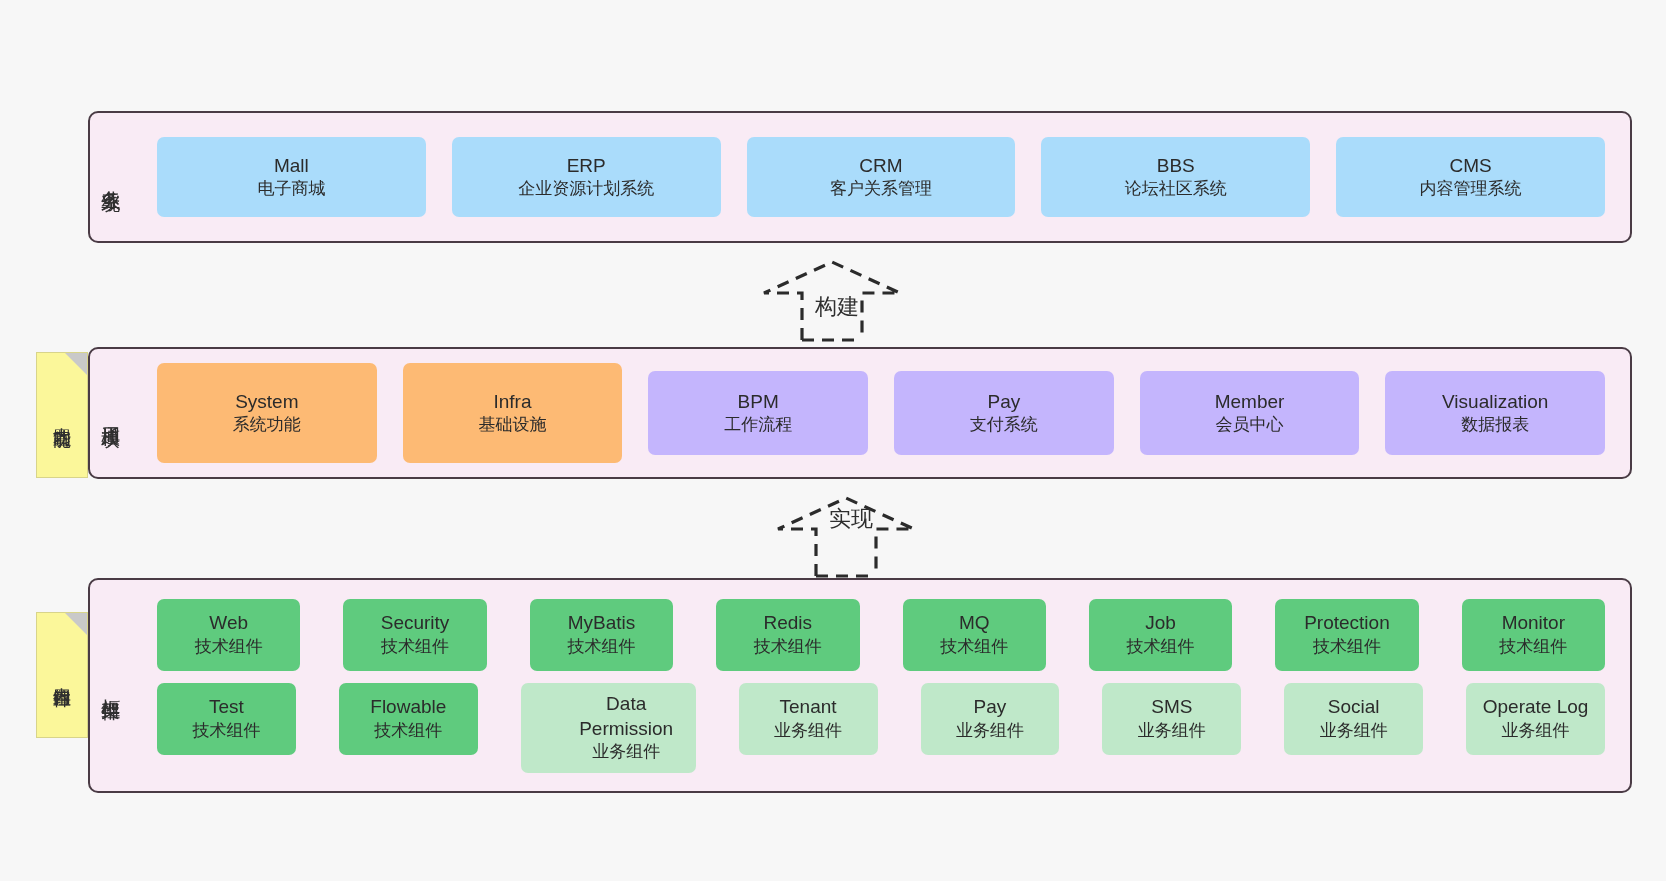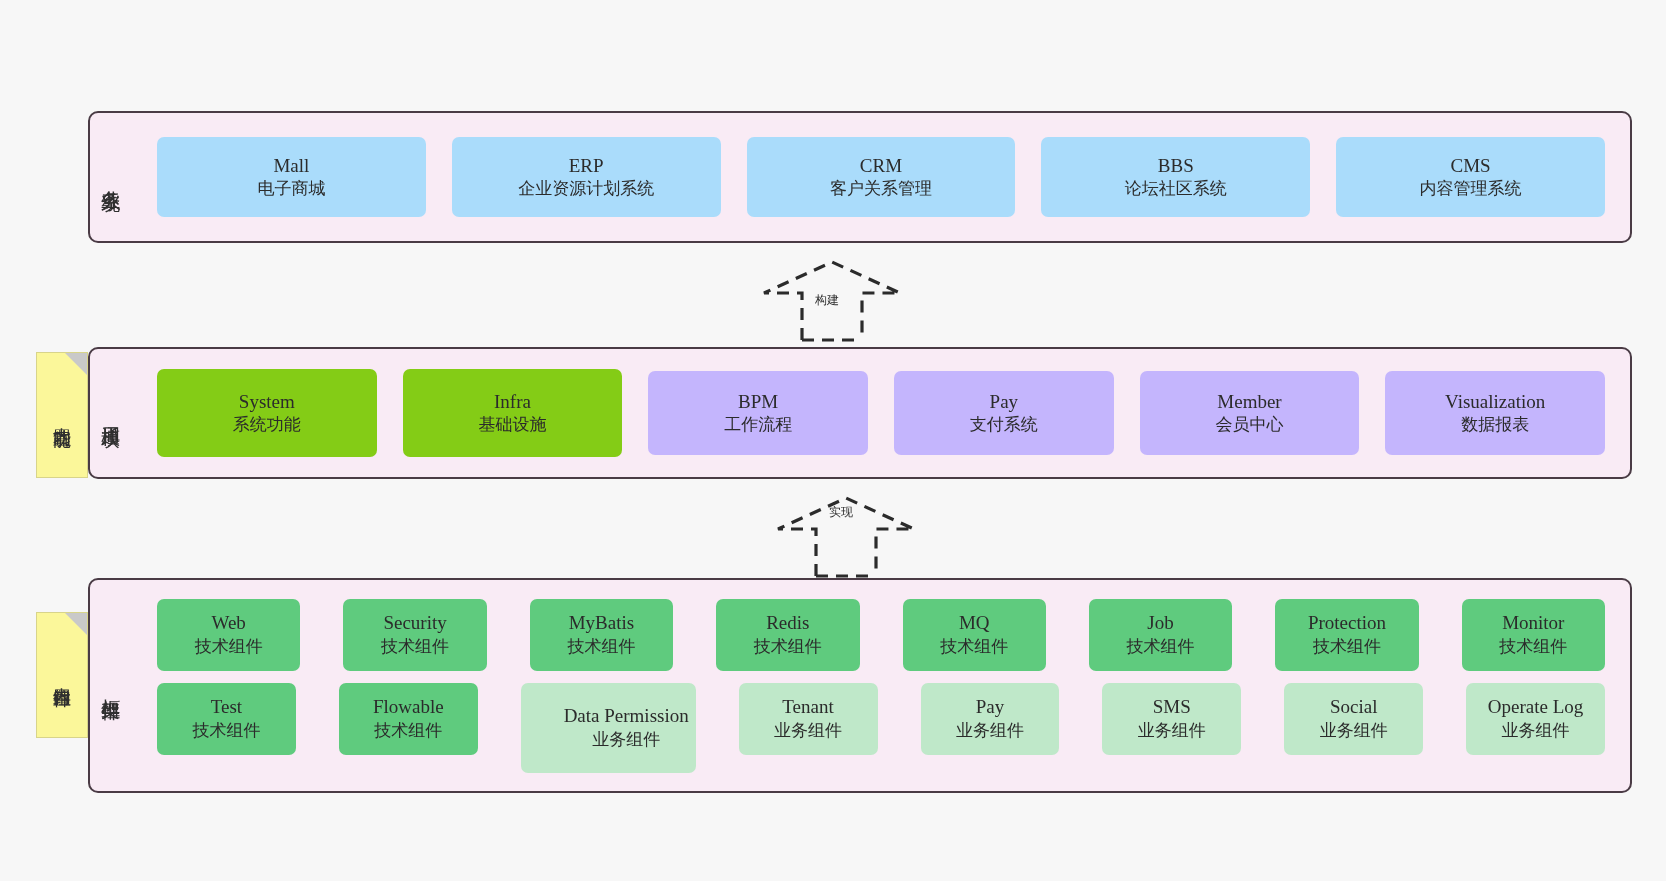"Mall" .node { font-family: Liberation Serif, serif -> none }
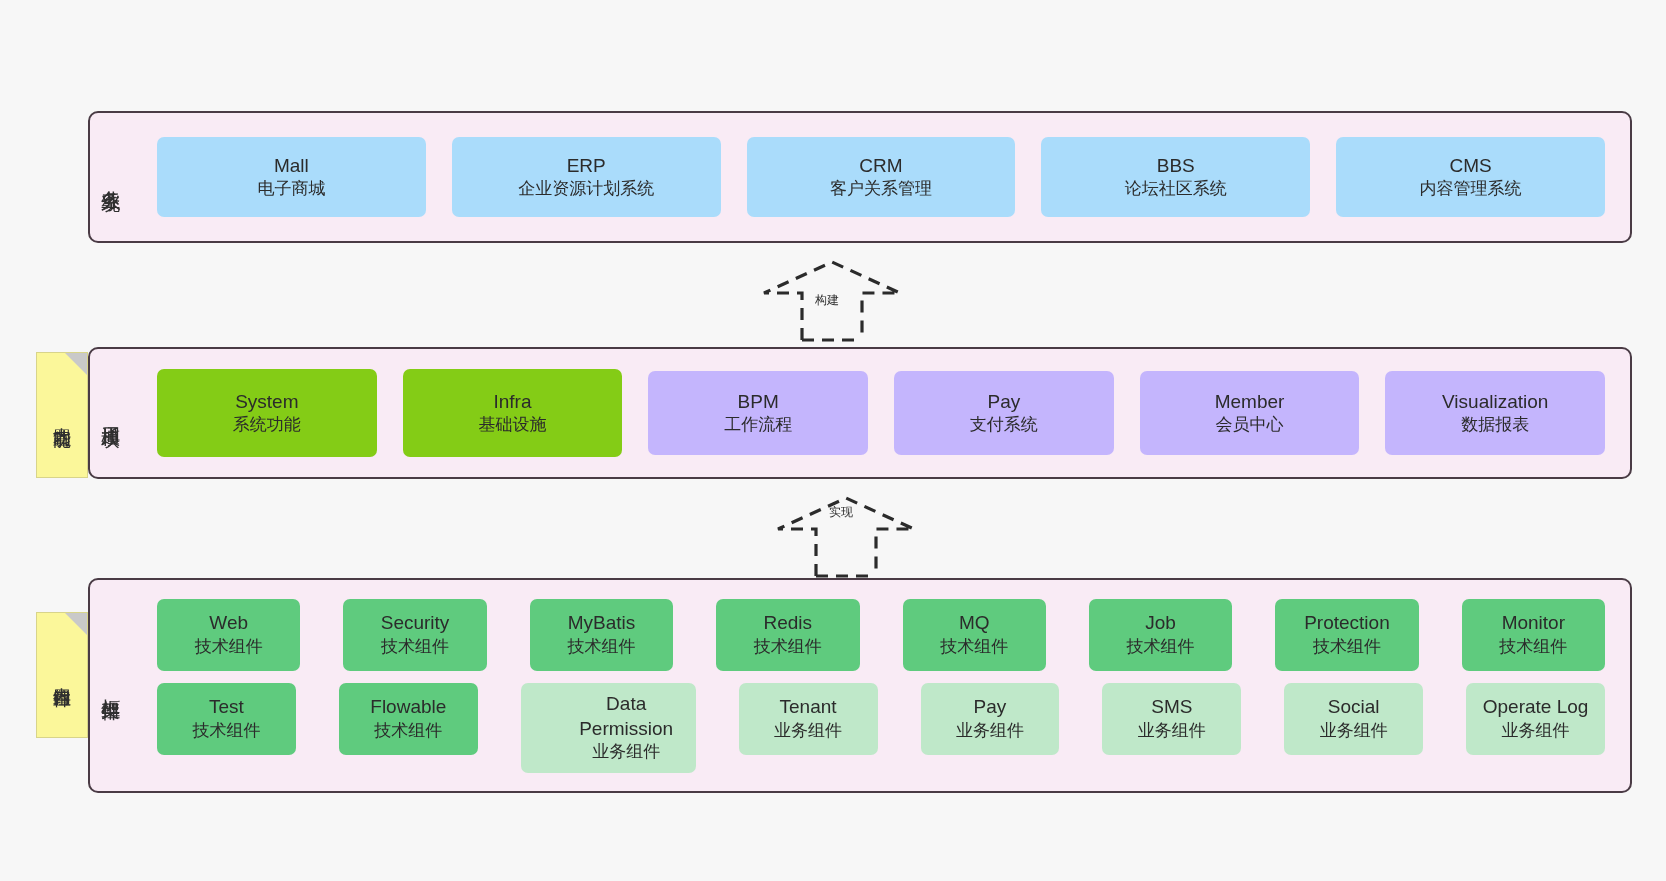"构建" .arrow-label { font-size: 12px -> 22px }
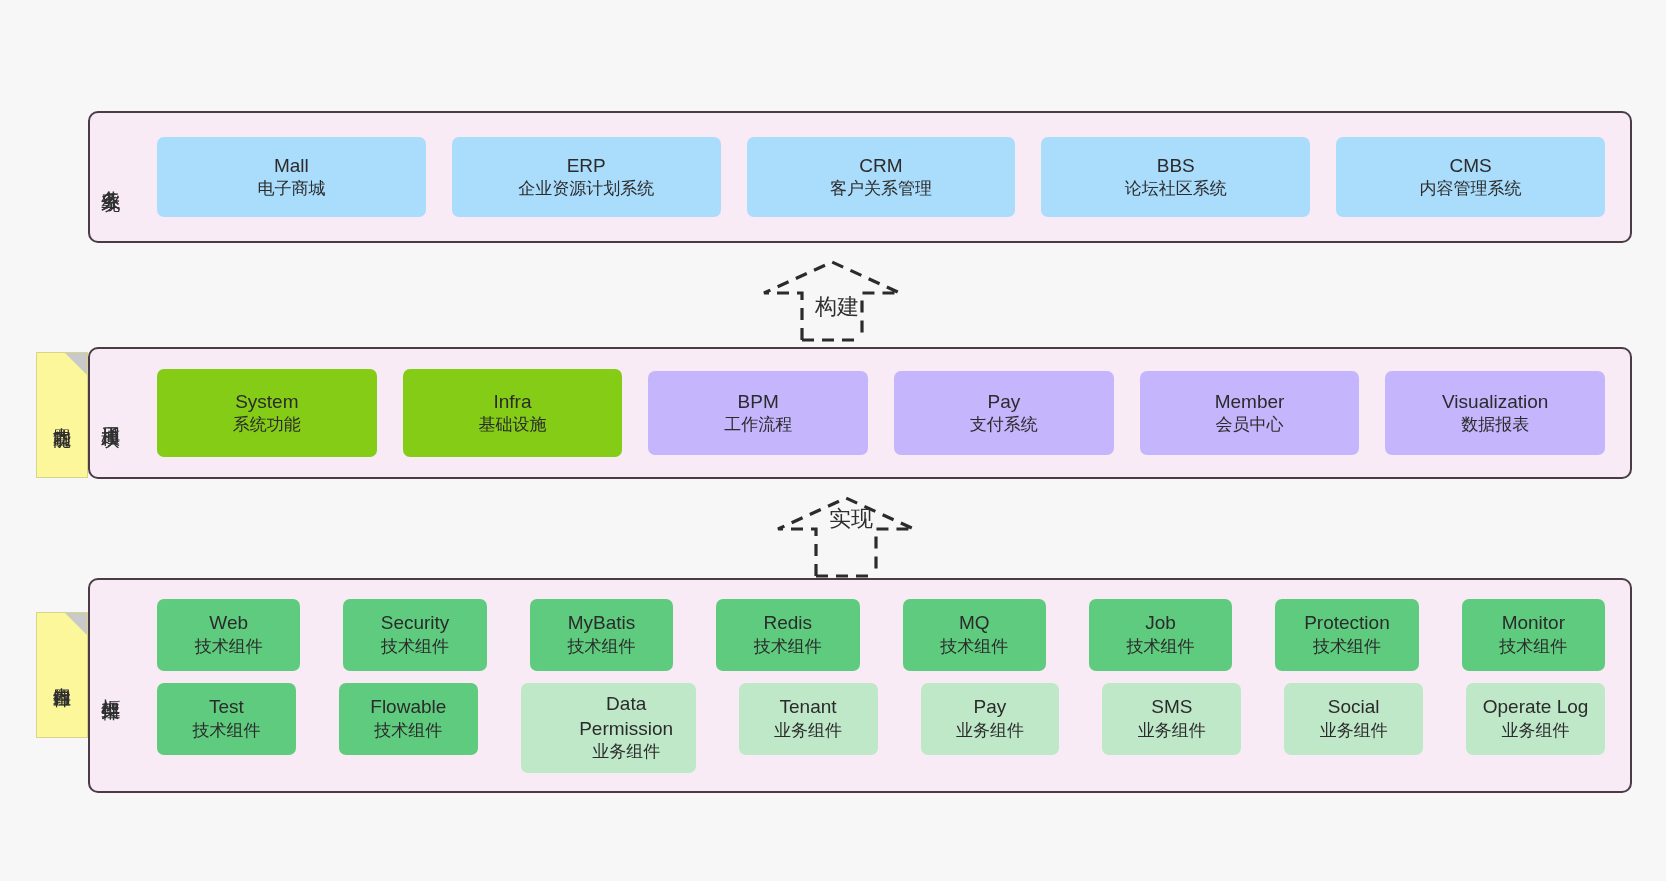"System" .node.red { background: #84cc16 -> #fdba74; height: 88px -> 100px }
